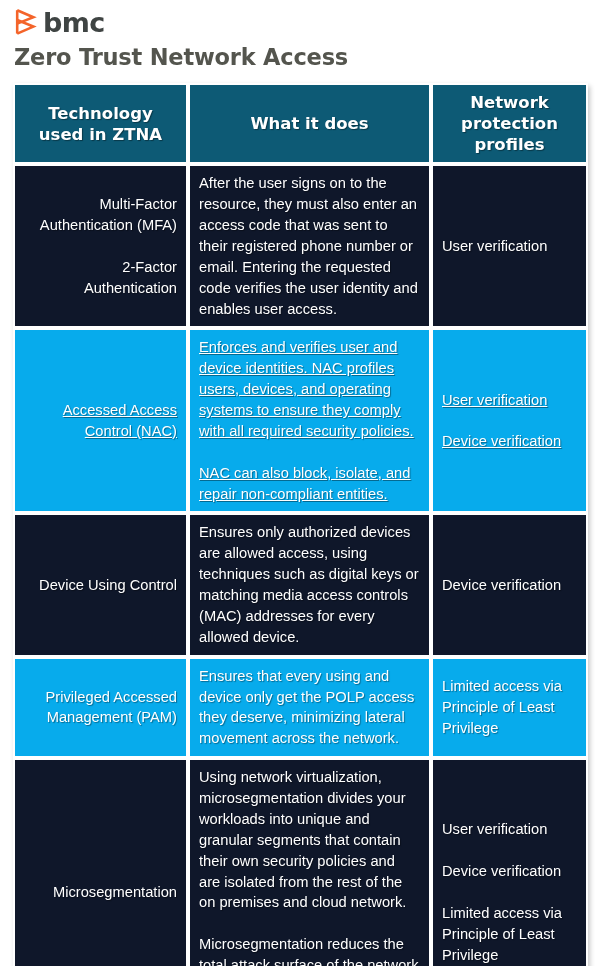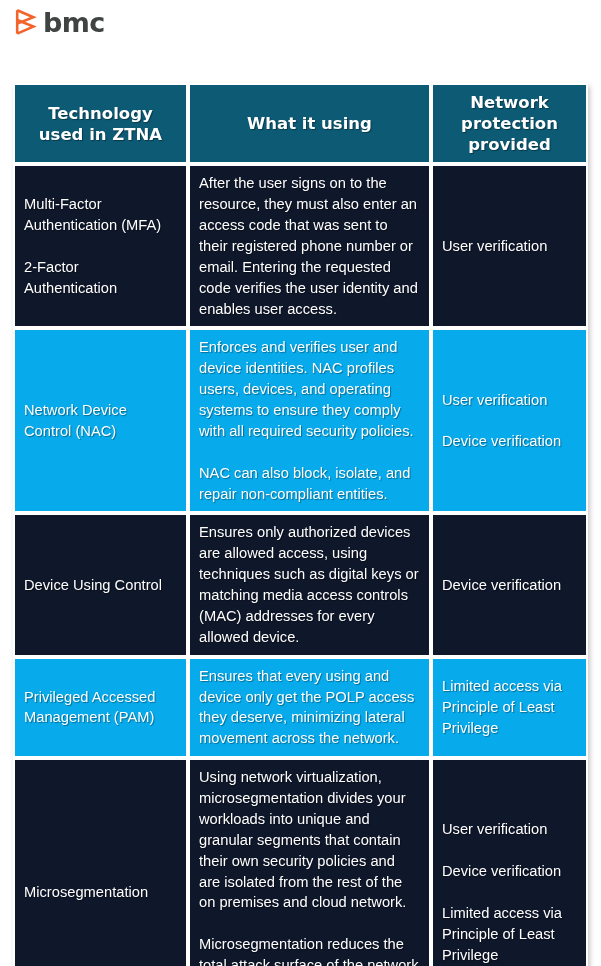"Zero Trust Network Access" div.page-title { html: none -> <div>Zero Trust Network Access</div> }
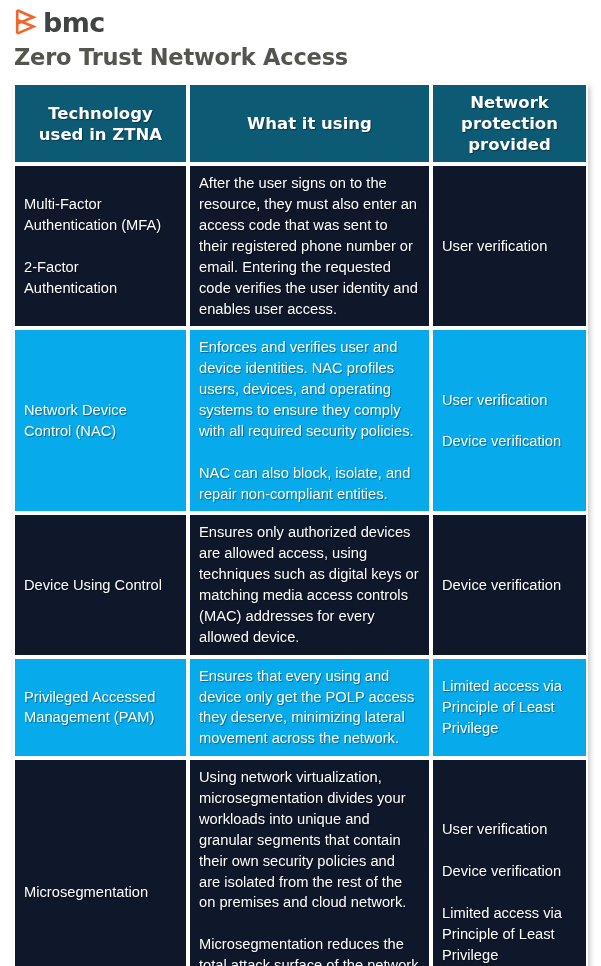"Network protection provided" th { text: provided -> profiles }
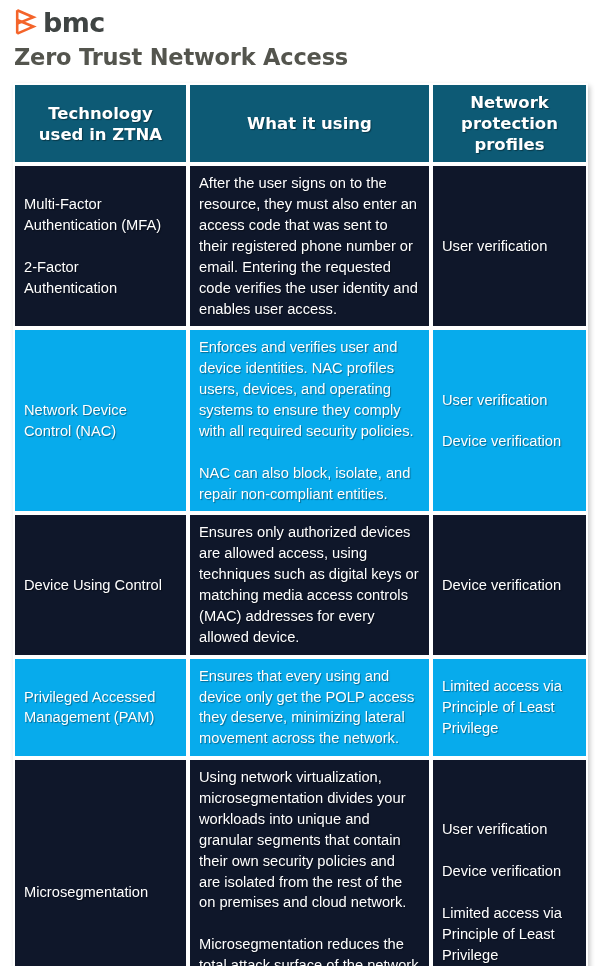"What it using" th { text: using -> does }
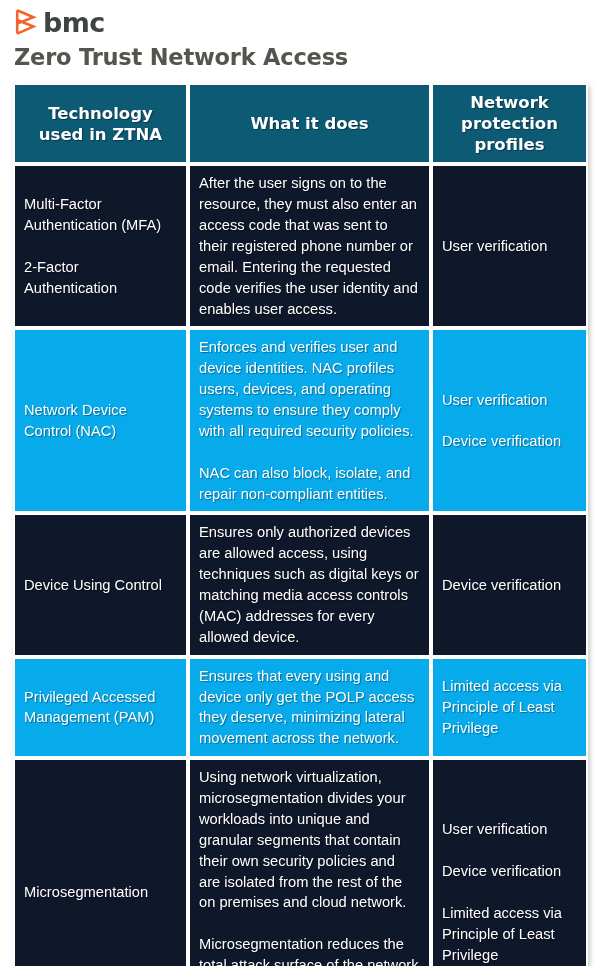"Multi-Factor" td.col-tech { text-align: left -> right }
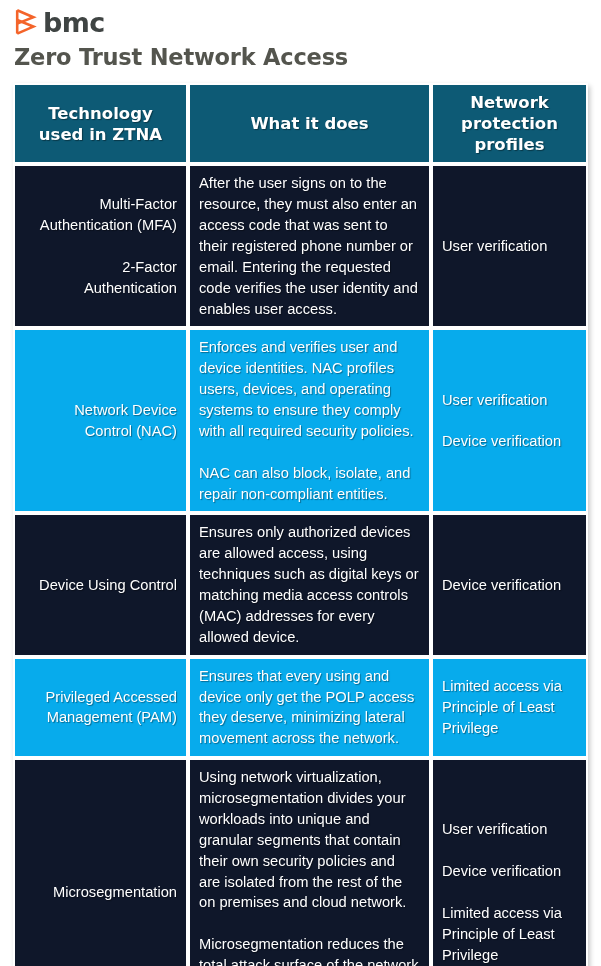"Enforces and verifies user and" tr.r1 td { text-decoration: none -> underline }
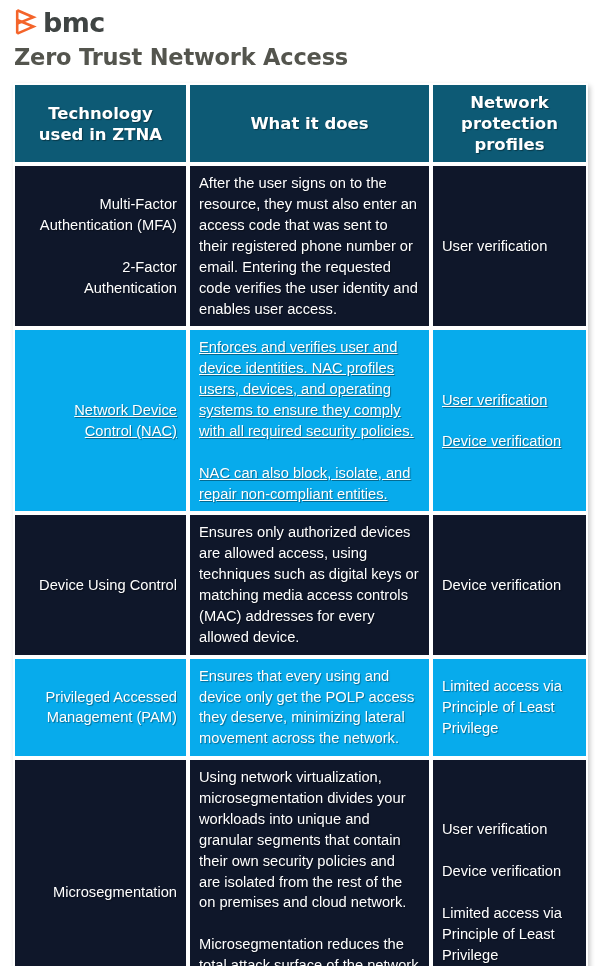"Network Device" td.col-tech { text: Network Device -> Accessed Access }
